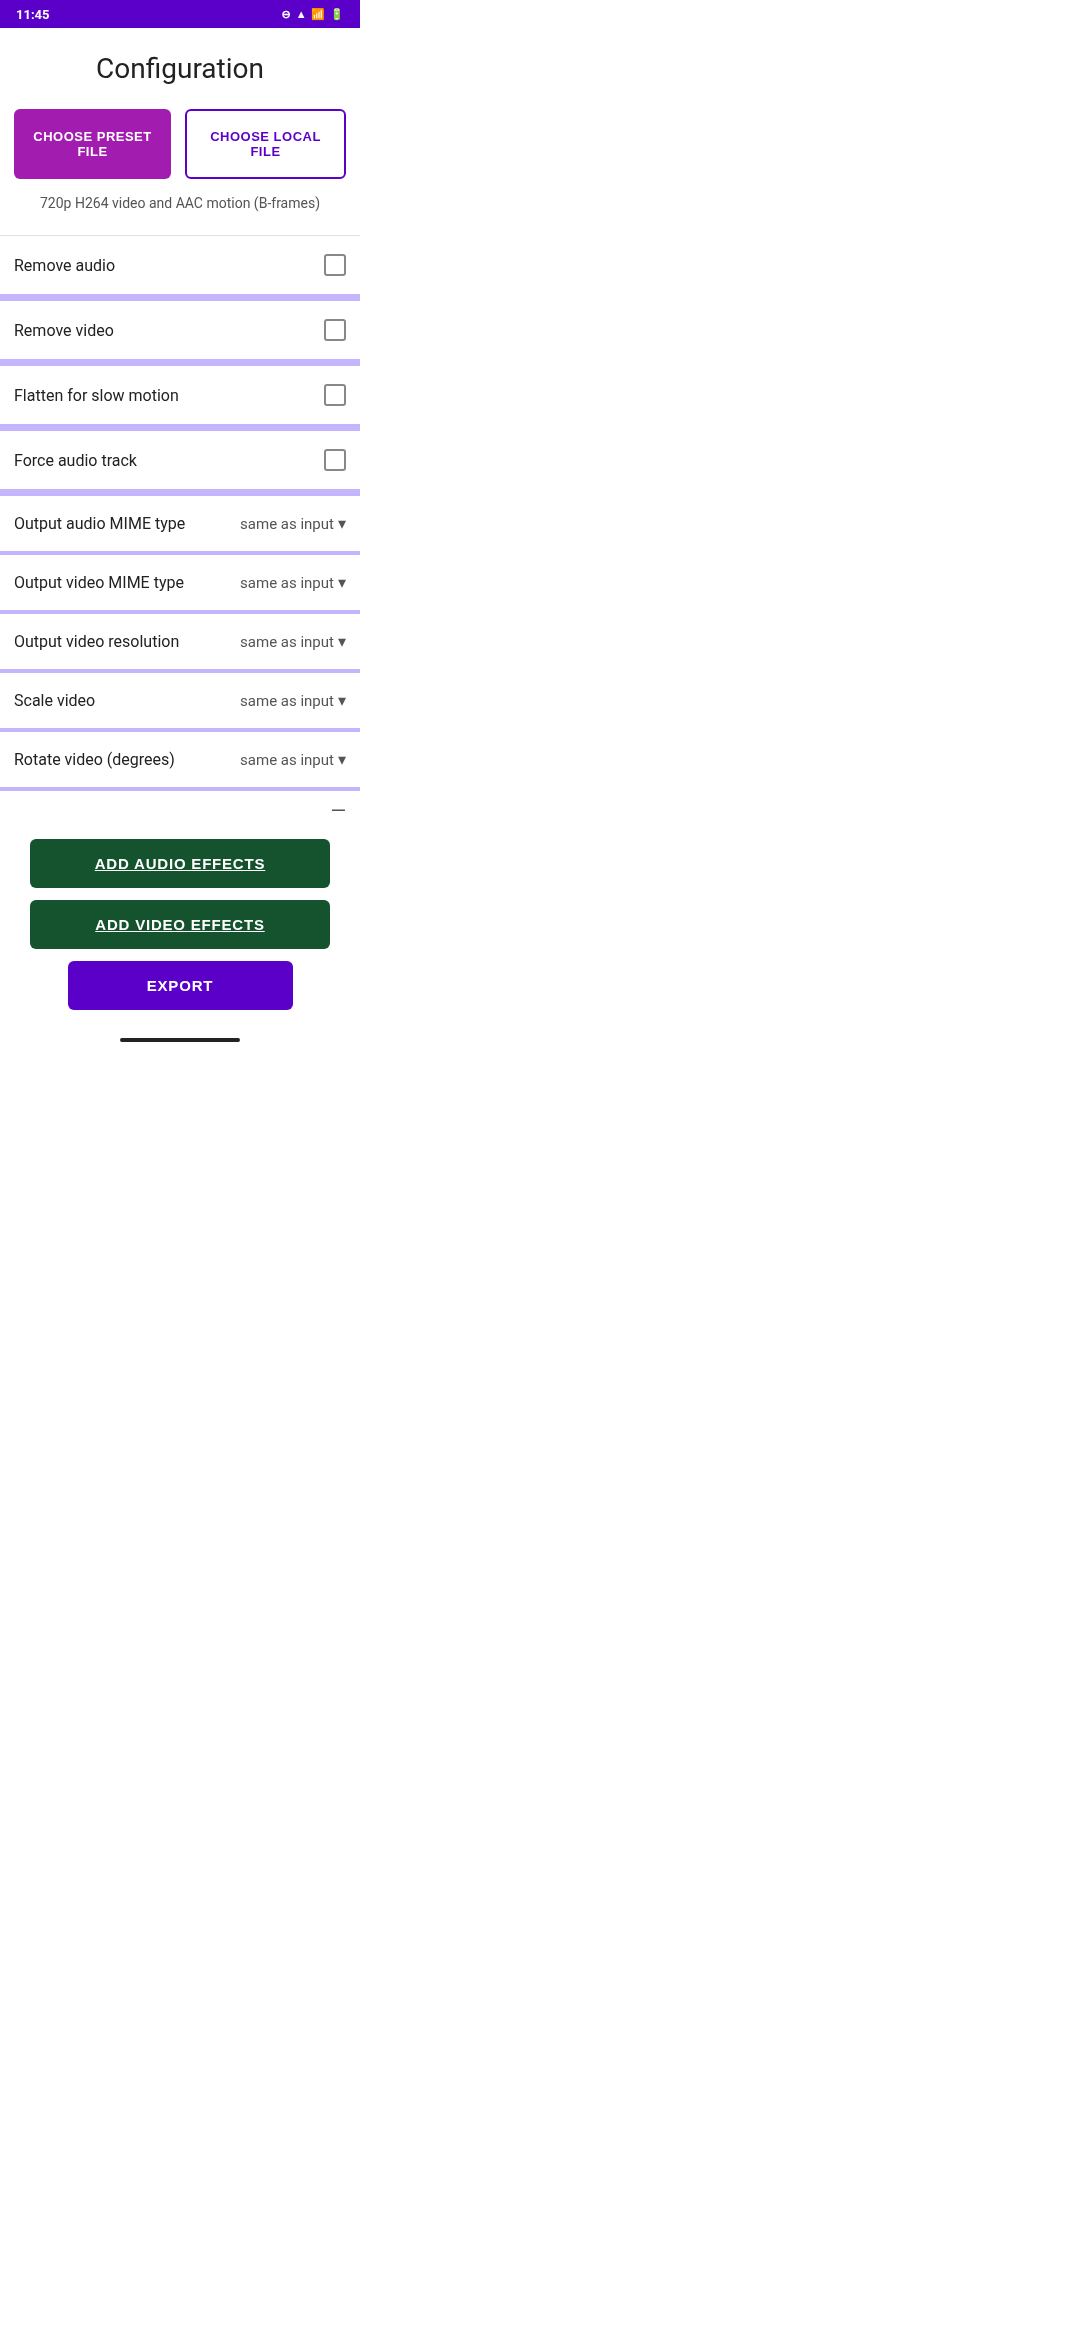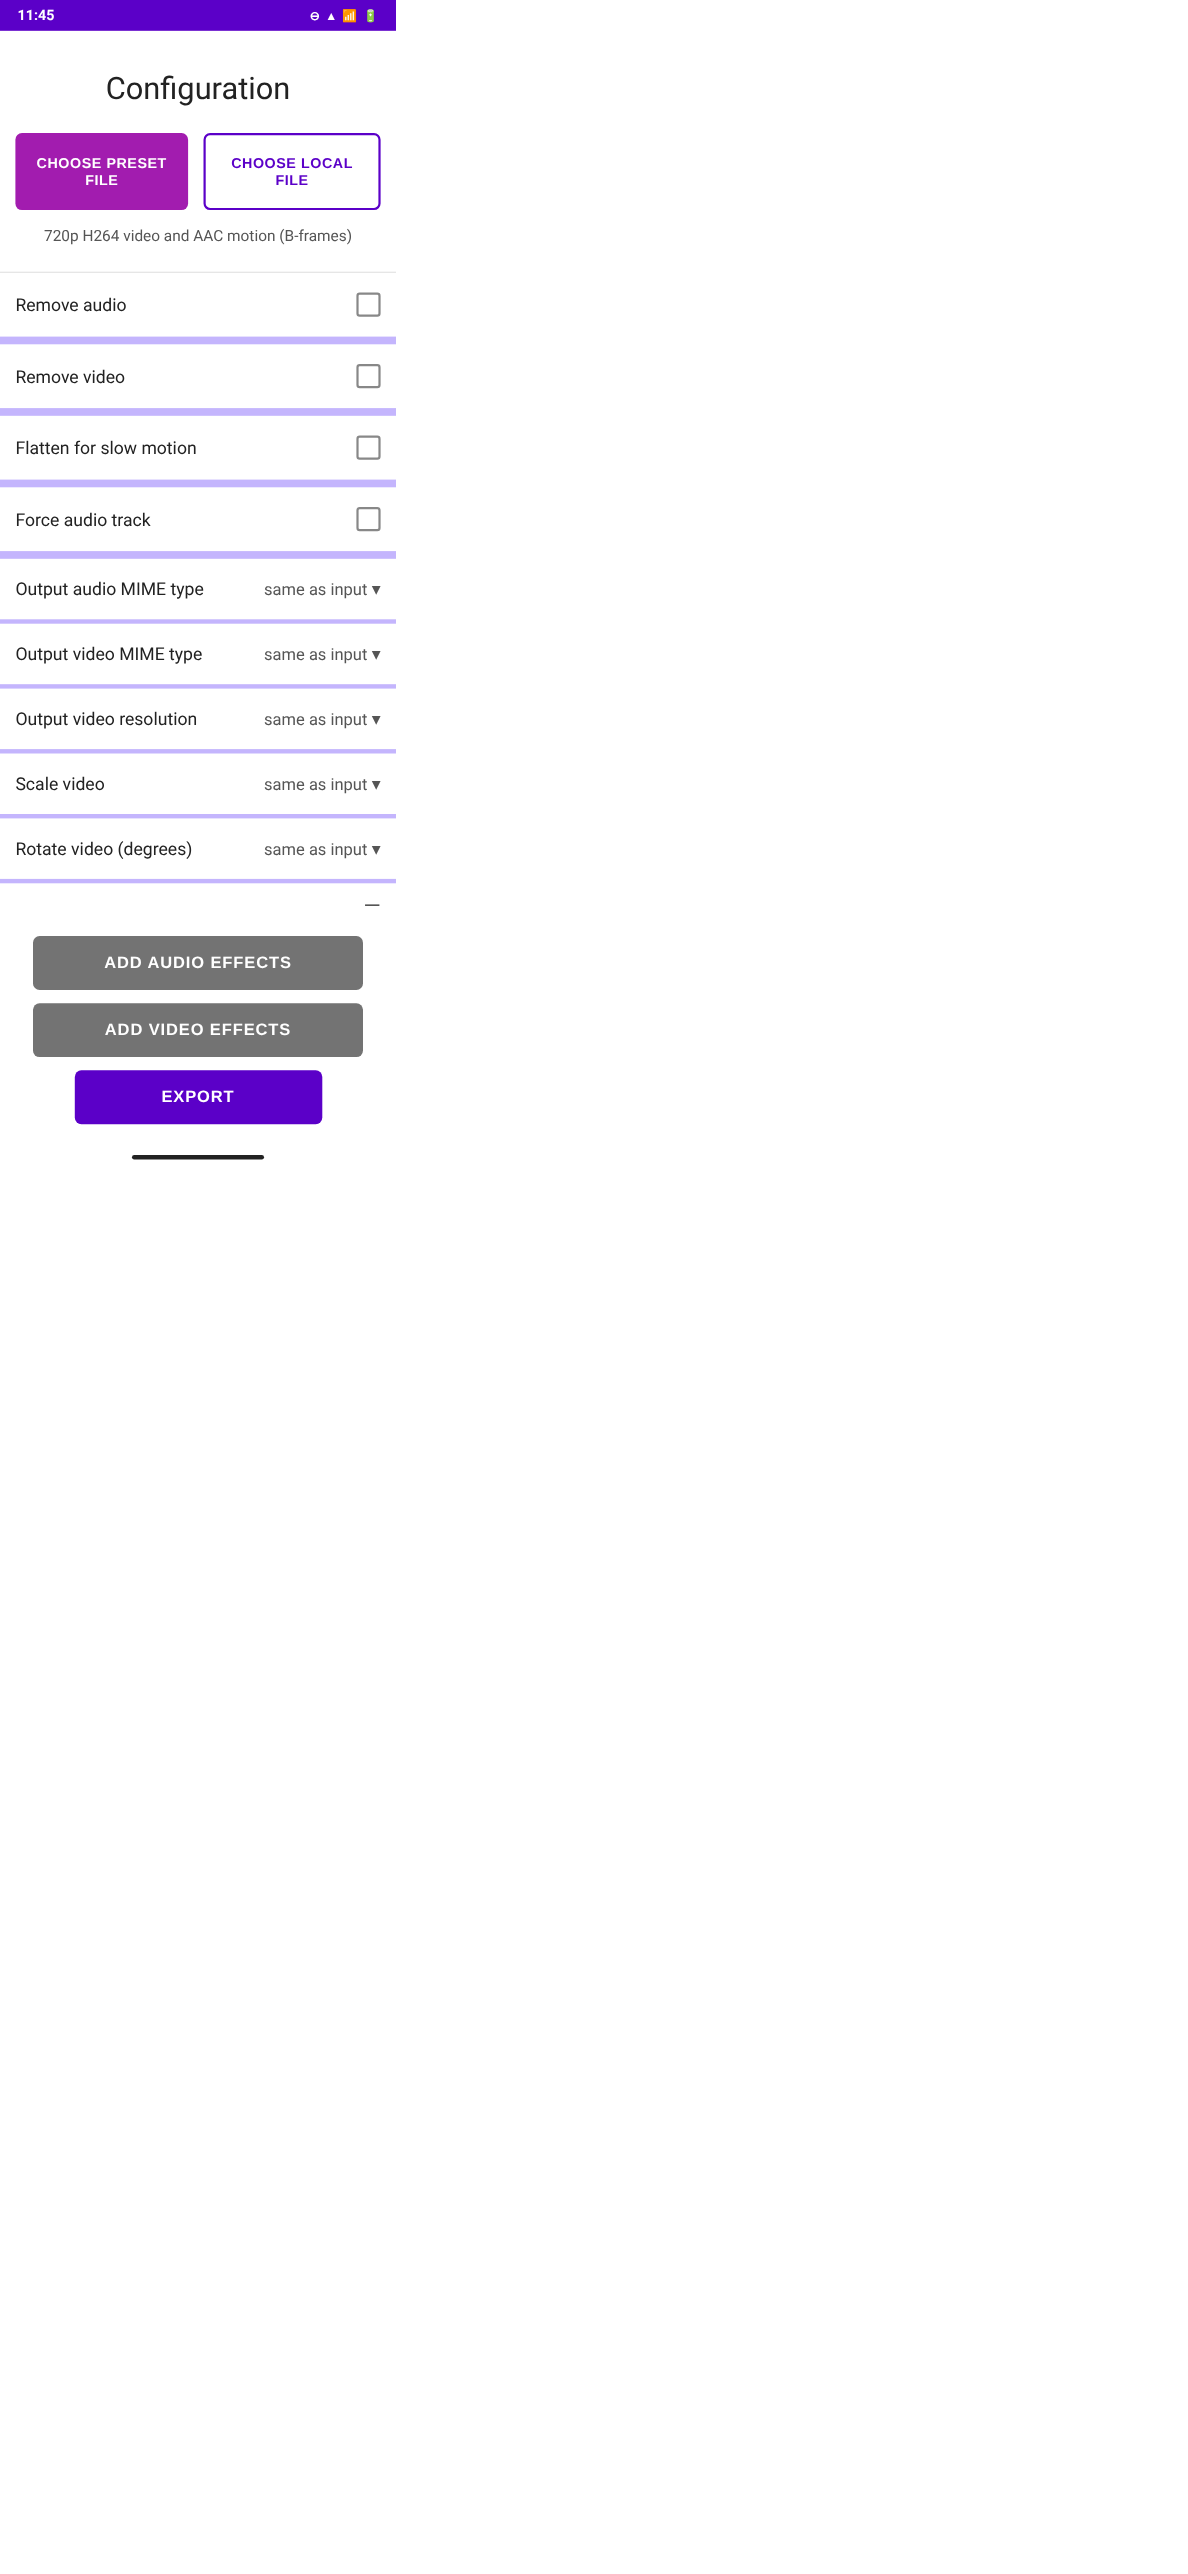"Configuration" .page-title { margin: 36px 0 24px 0 -> 24px 0 24px 0 }
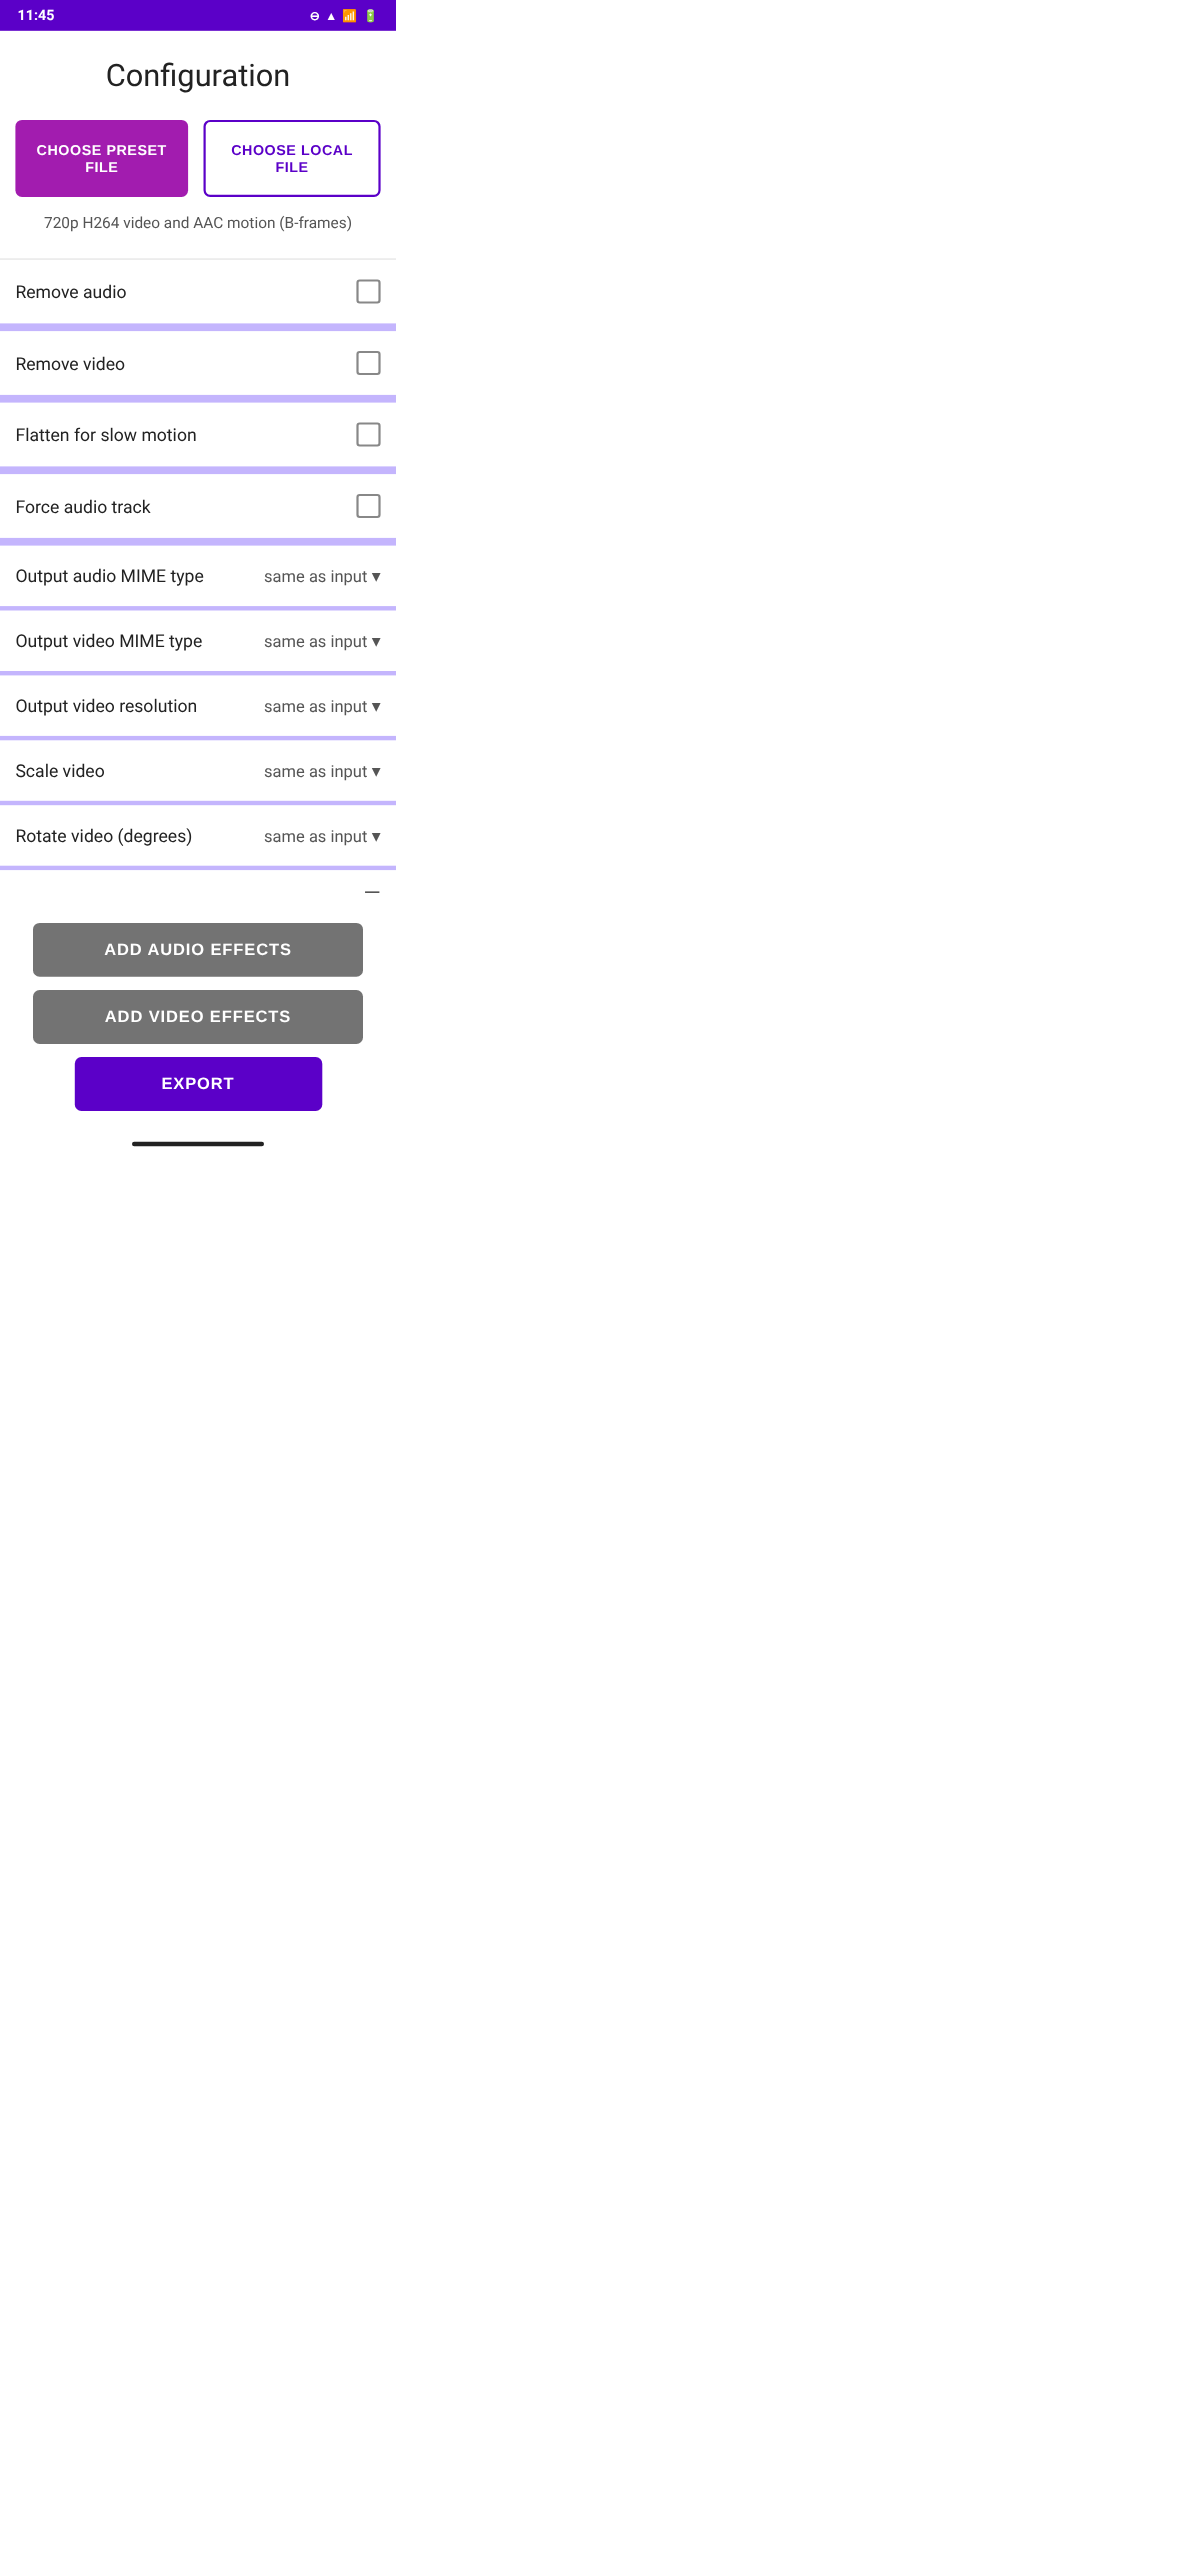"ADD AUDIO EFFECTS" .btn-action { background: #737373 -> #14532d; text-decoration: none -> underline }
